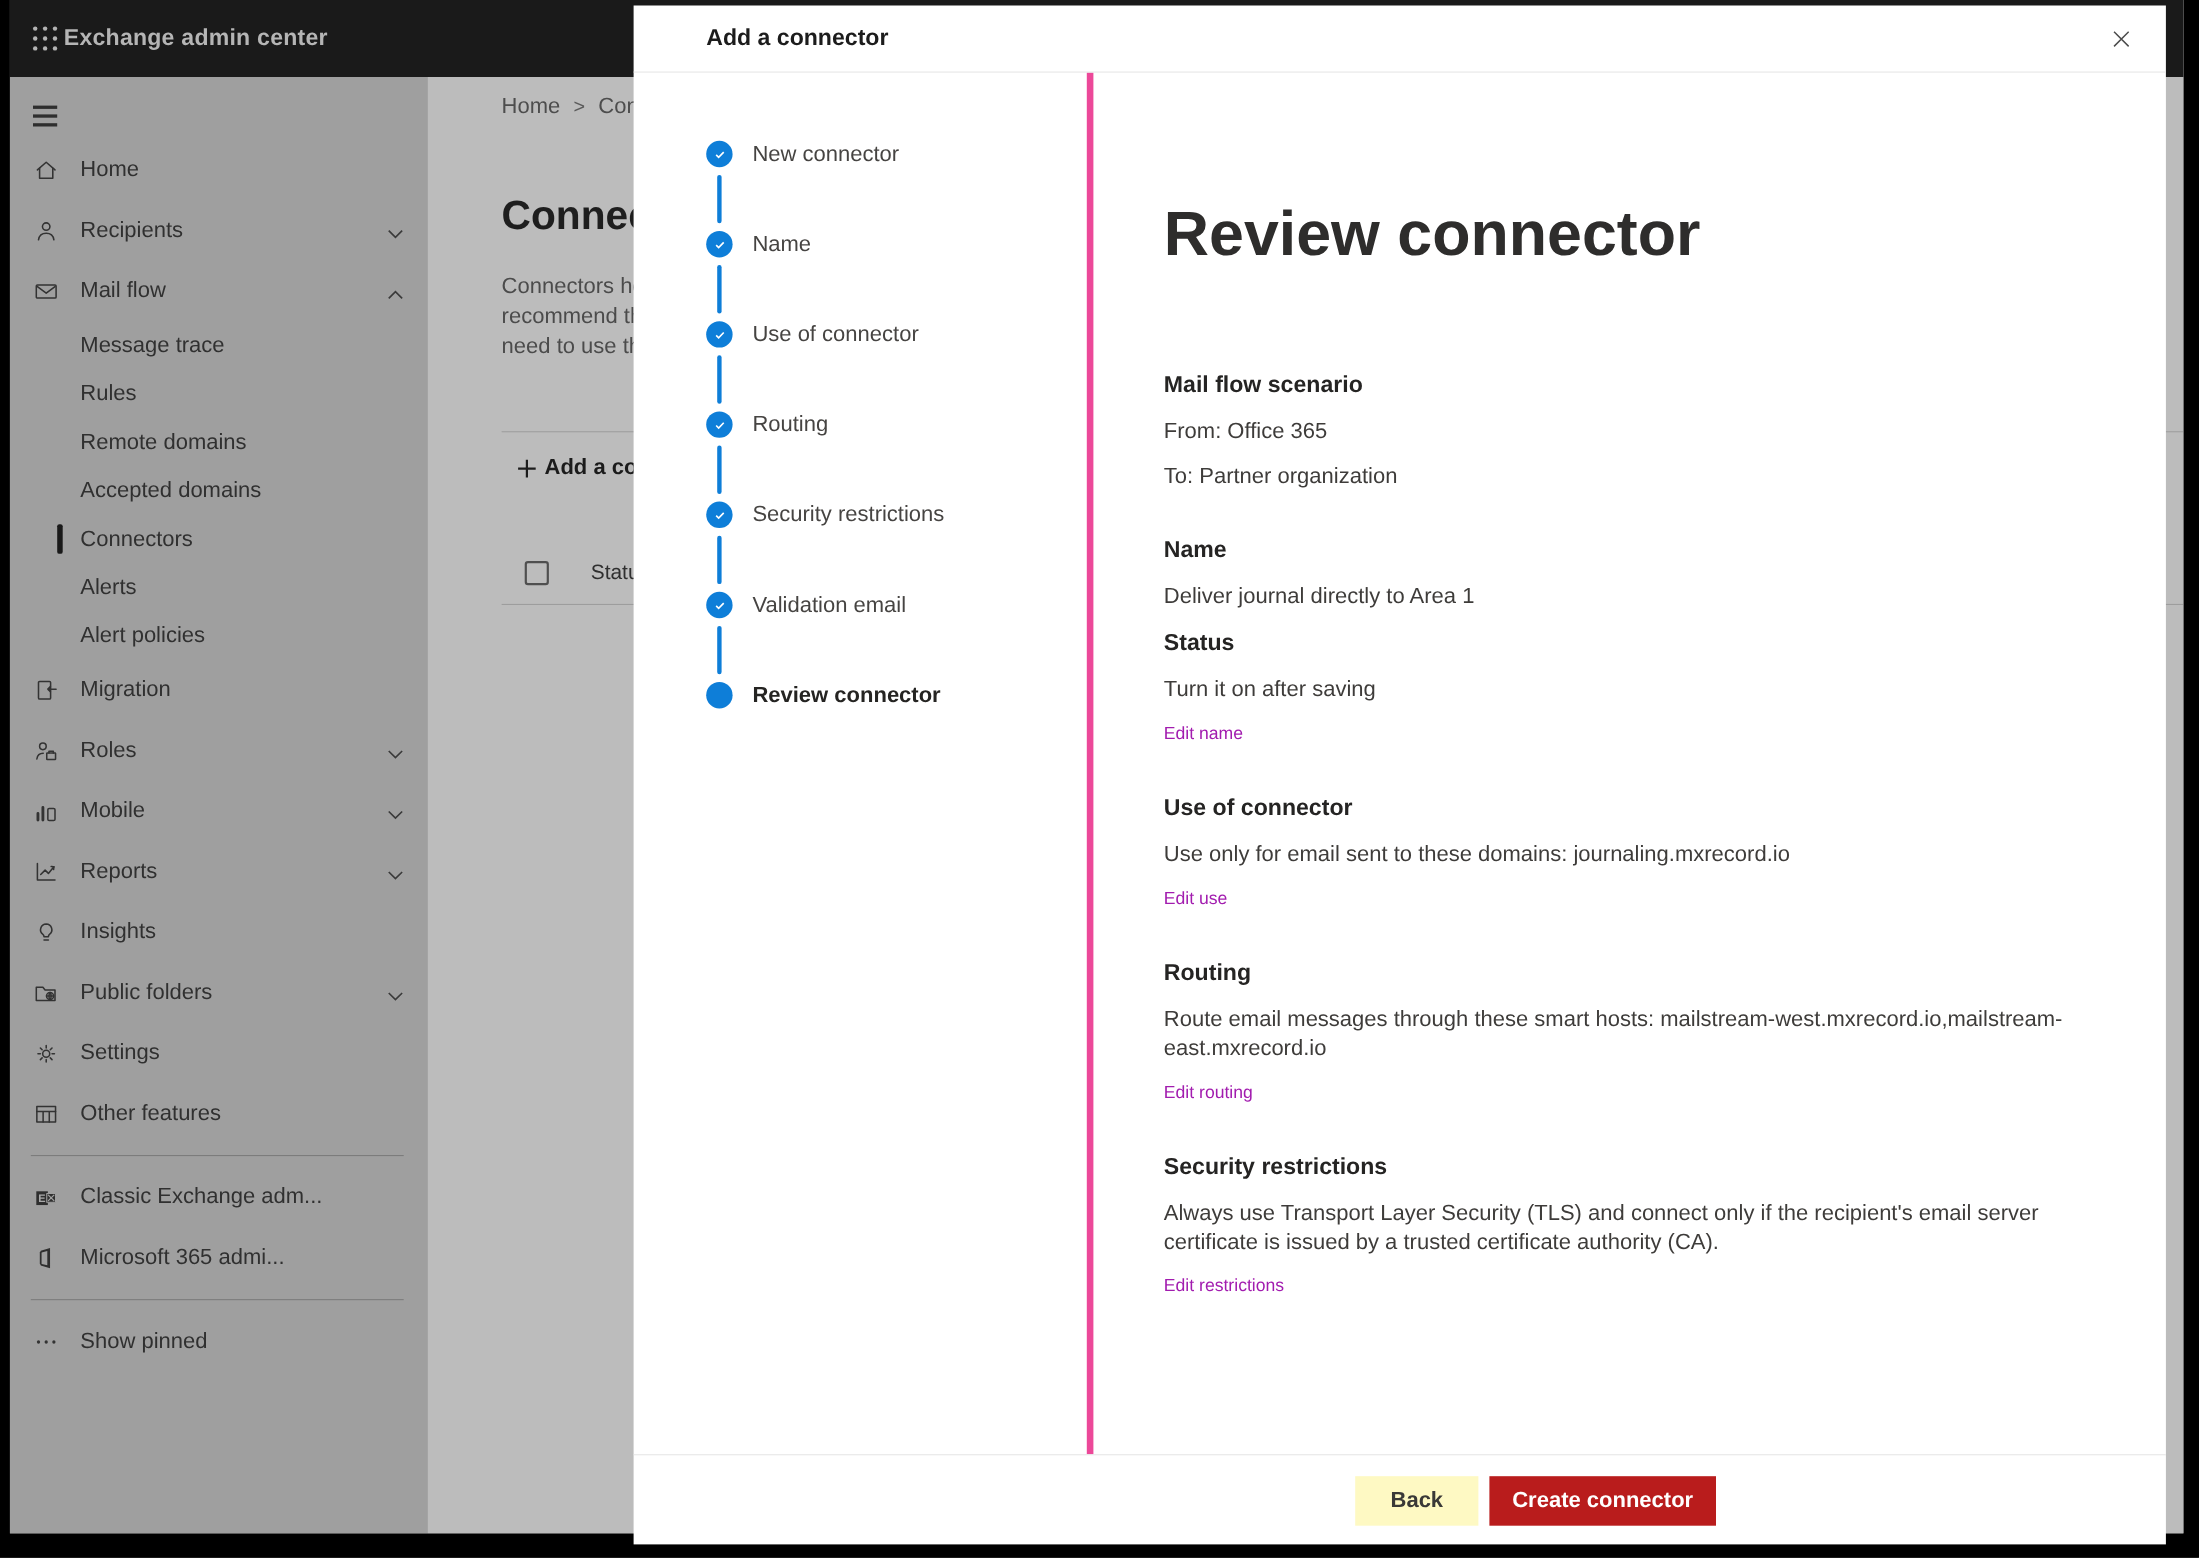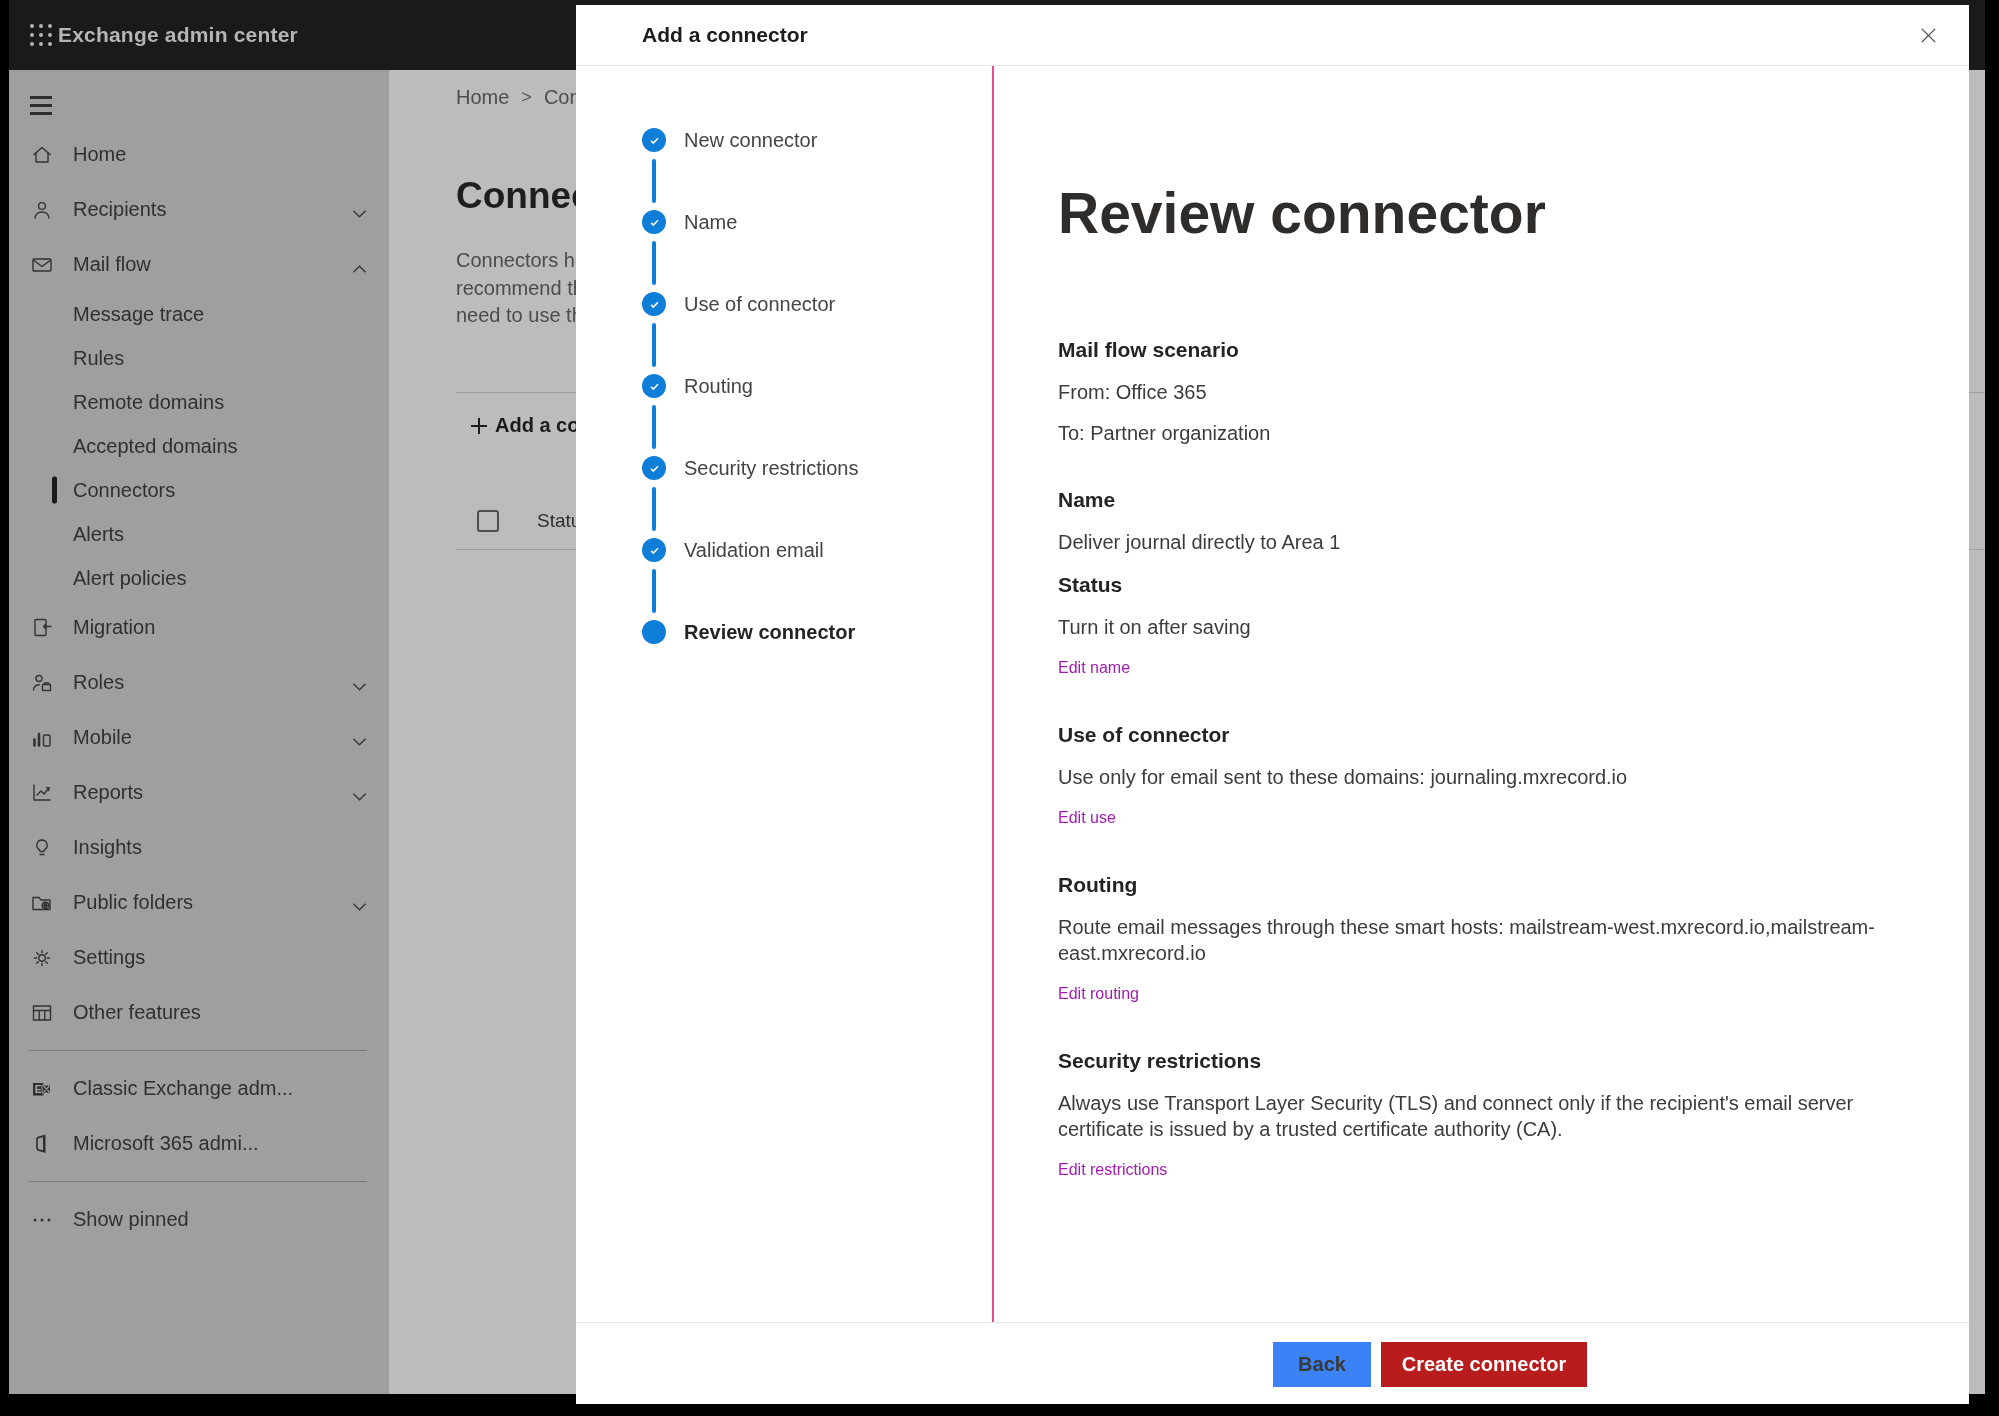"New connector" .steps-col { border-right: 2px solid #ec4899 -> 6px solid #ec4899 }
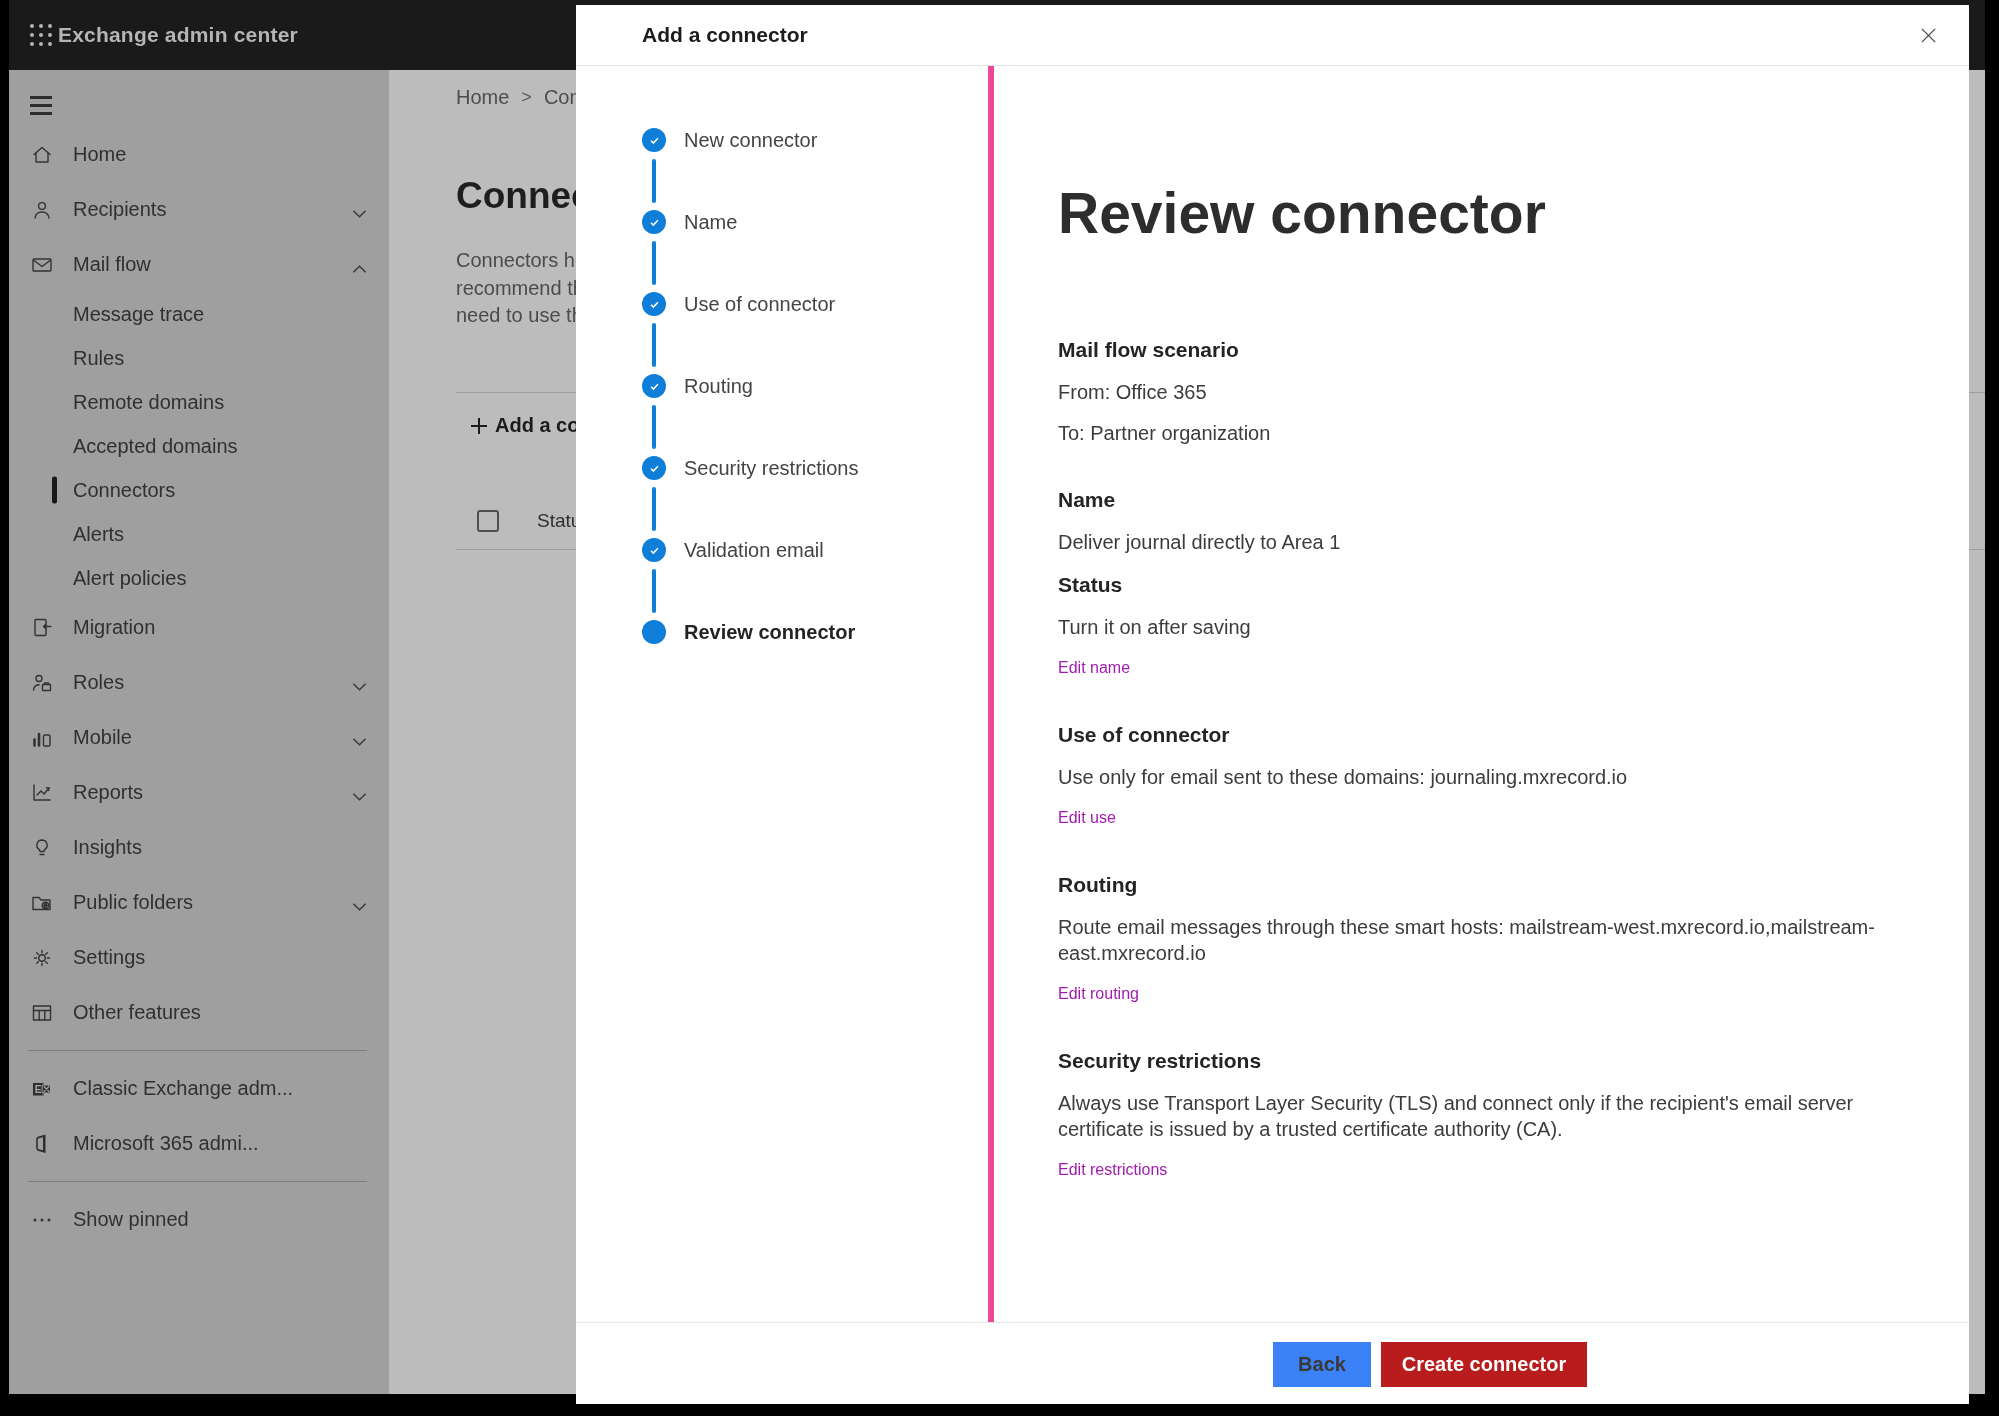"Back" .btn-back { background: #3b82f6 -> #fef9c3; margin-left: 41px -> none; width: 98px -> 112px }
